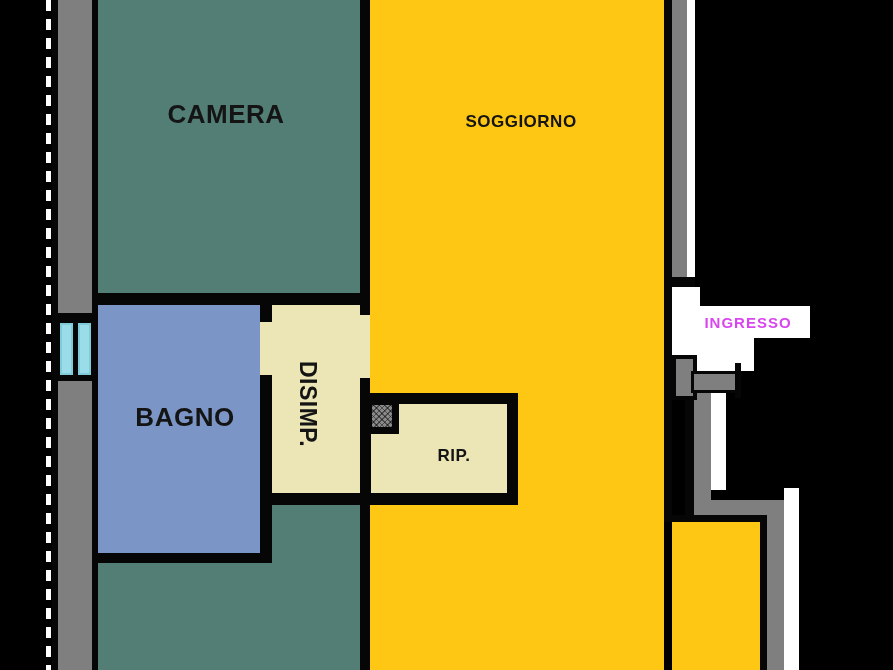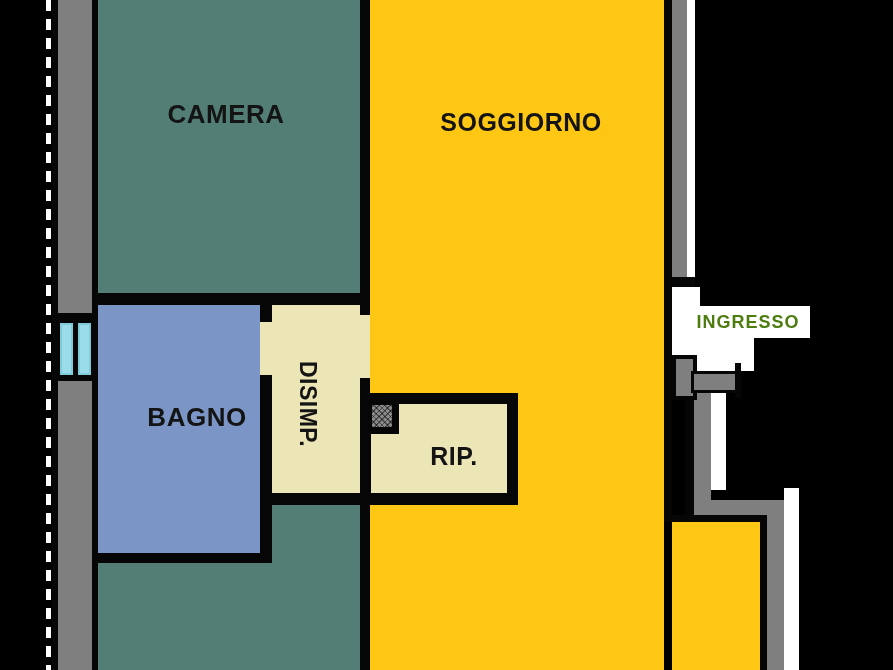"SOGGIORNO" .lbl-25 { font-size: 25px -> 17px }
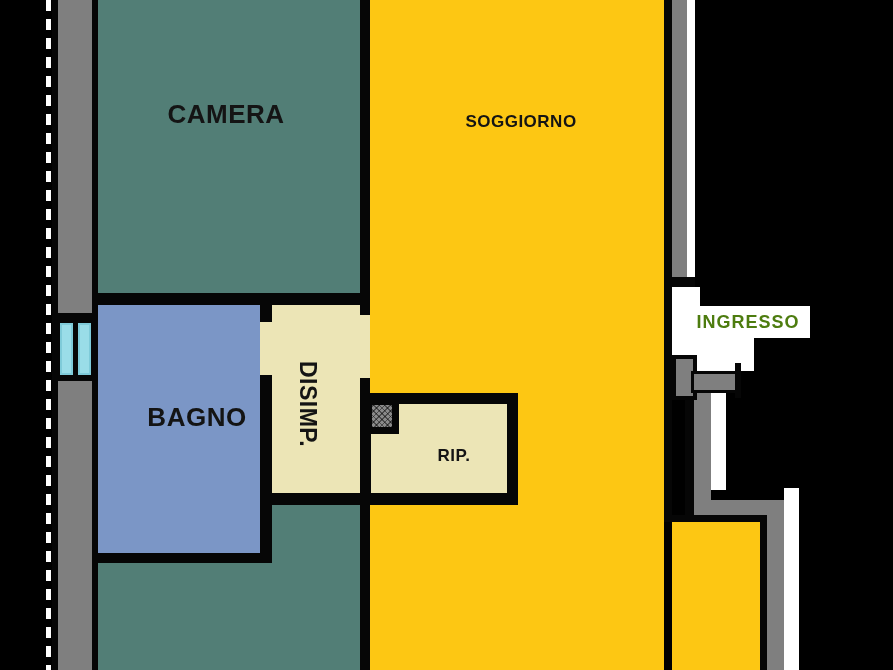"INGRESSO" .lbl-18 { color: #4d7c0f -> #d946ef; font-size: 18px -> 15px }
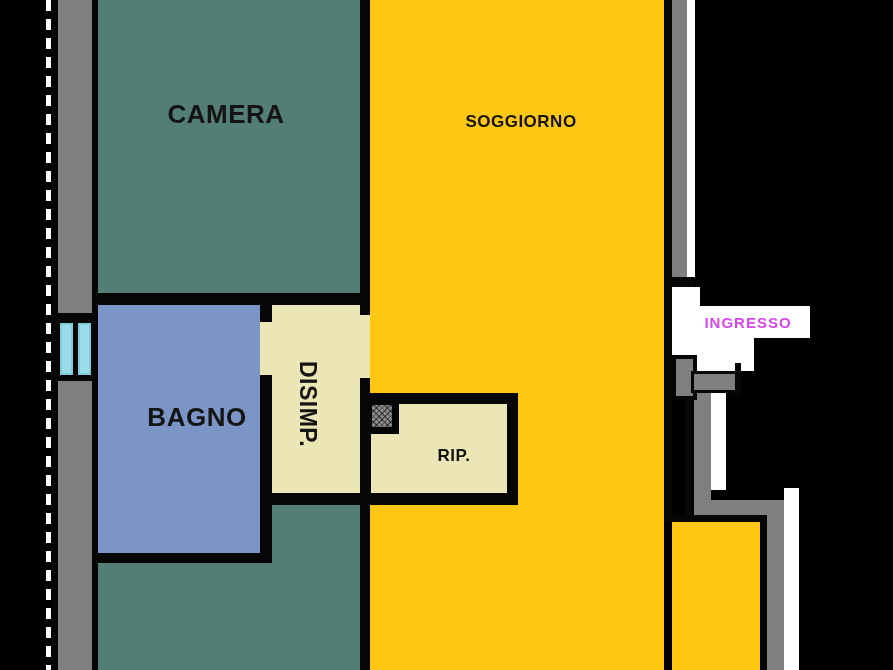"BAGNO" div.label { left: 197px -> 185px }
